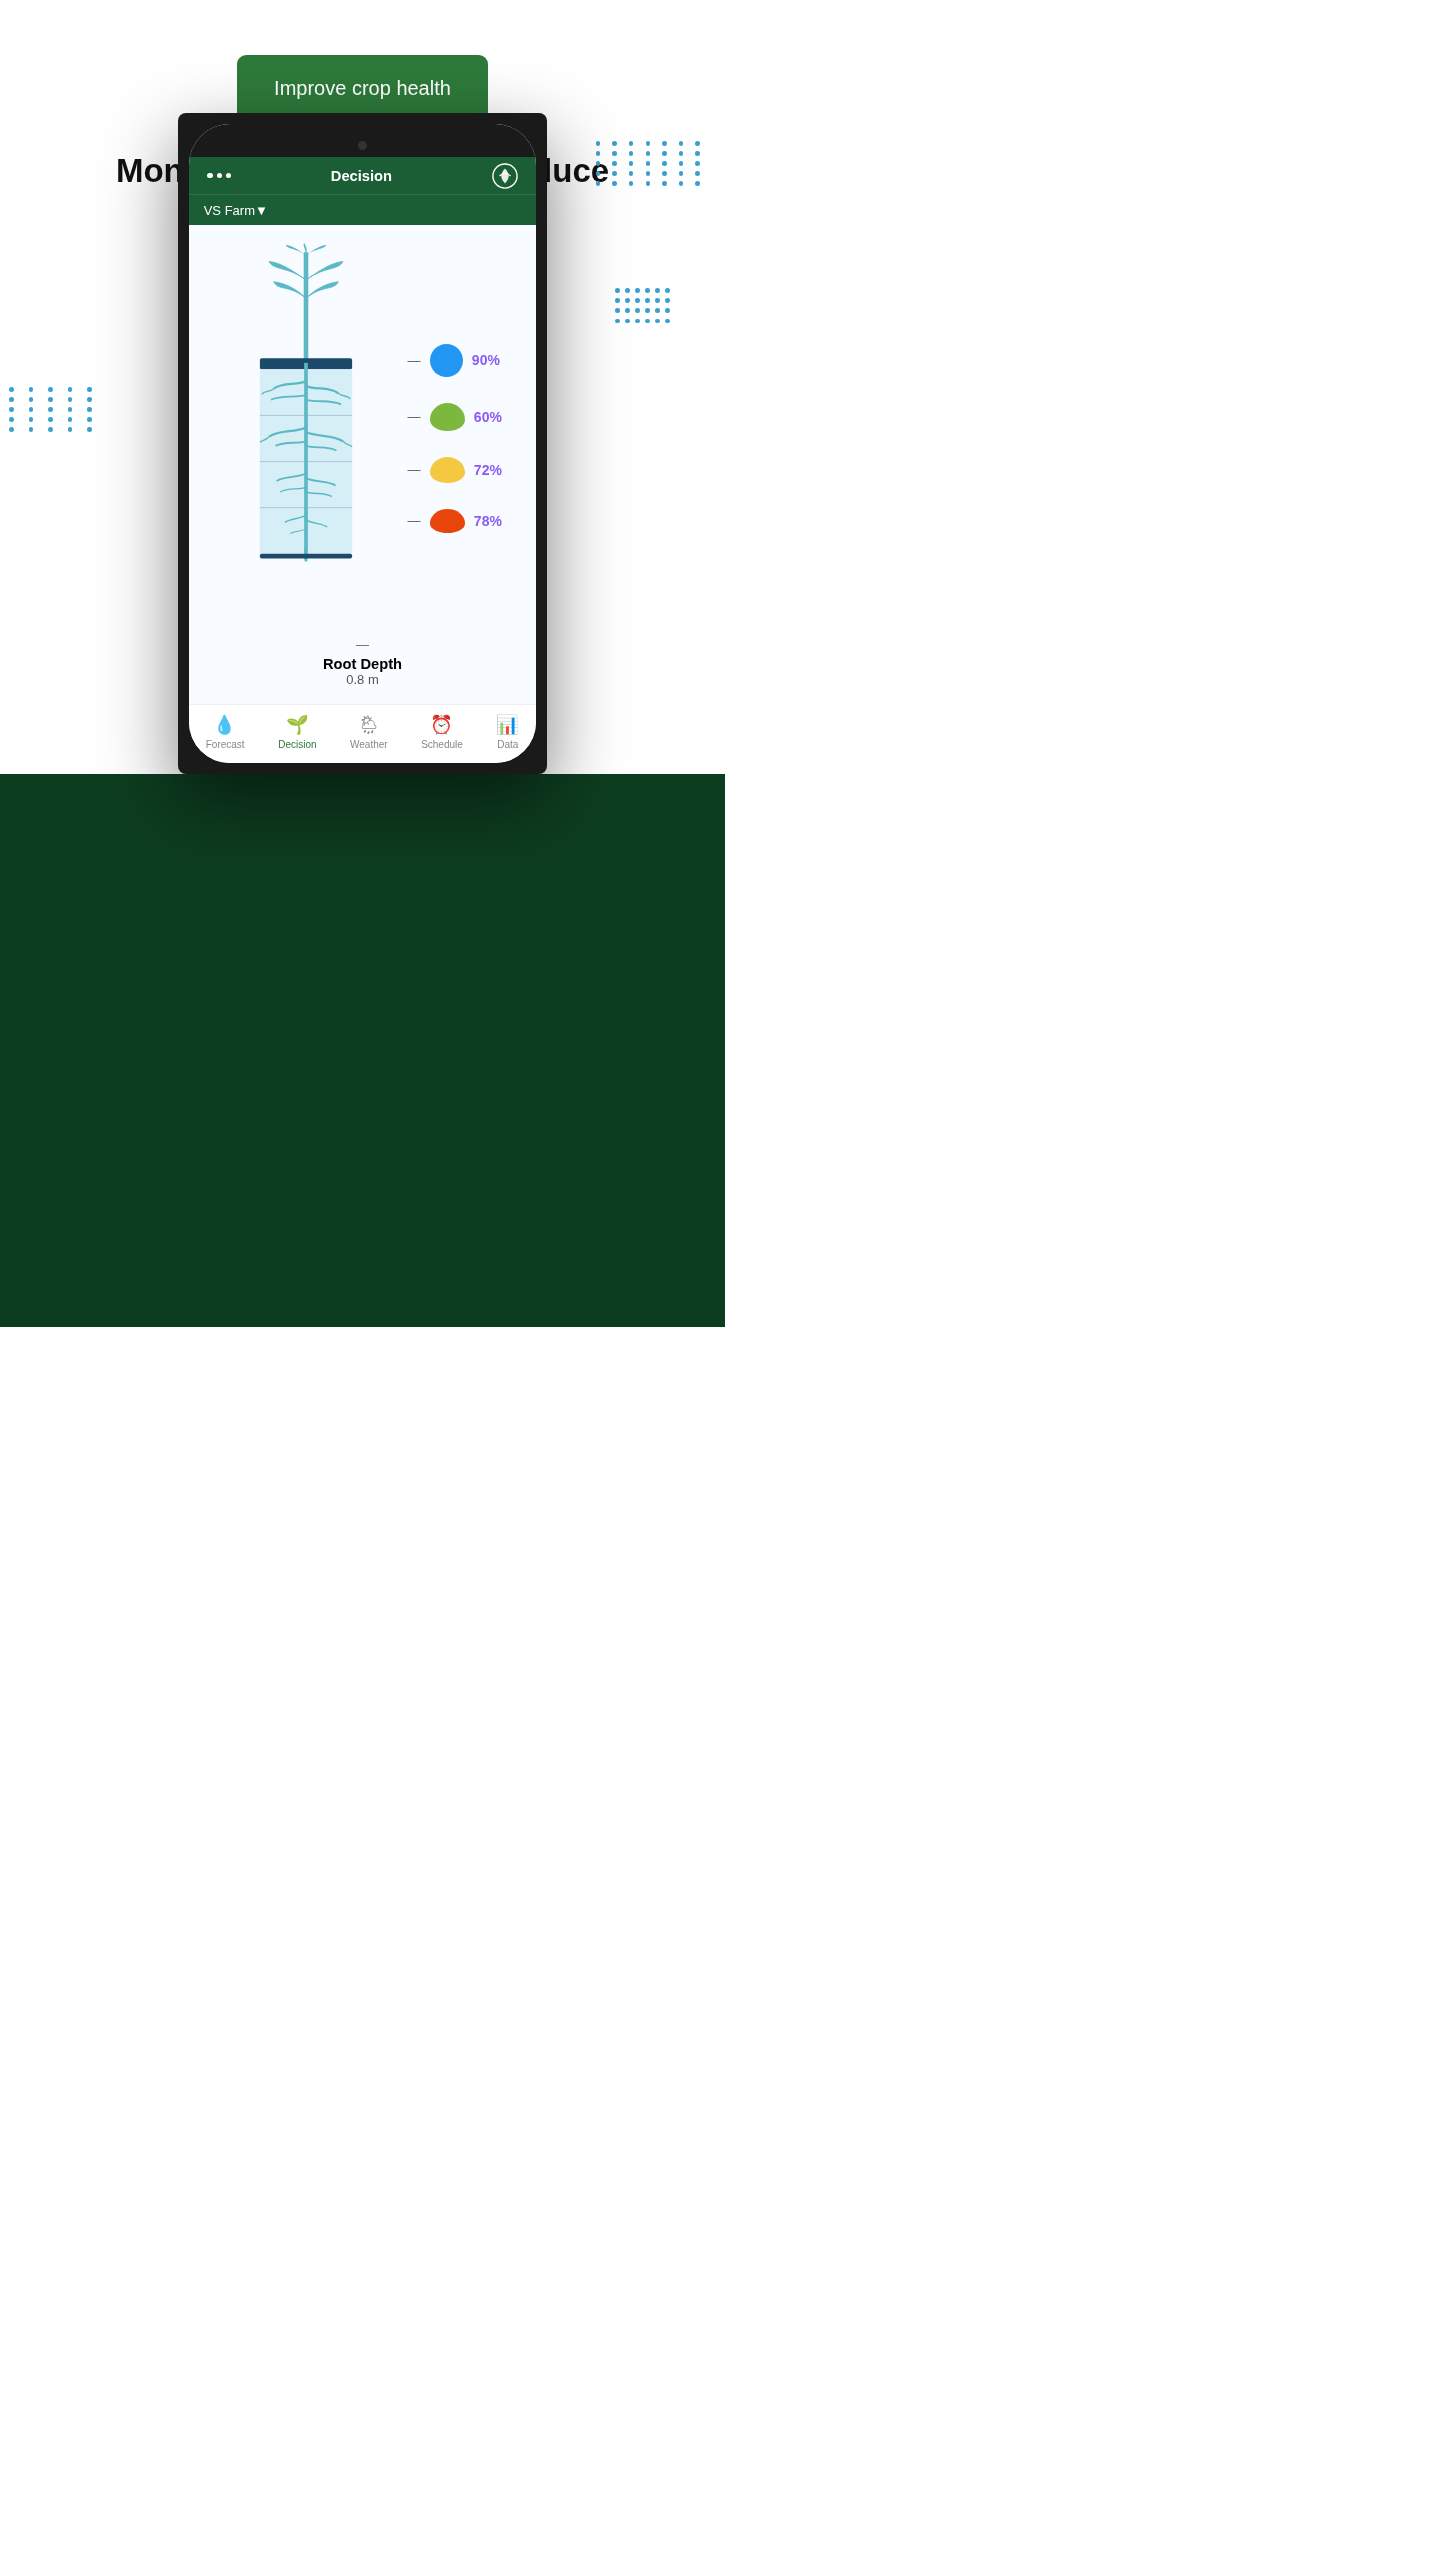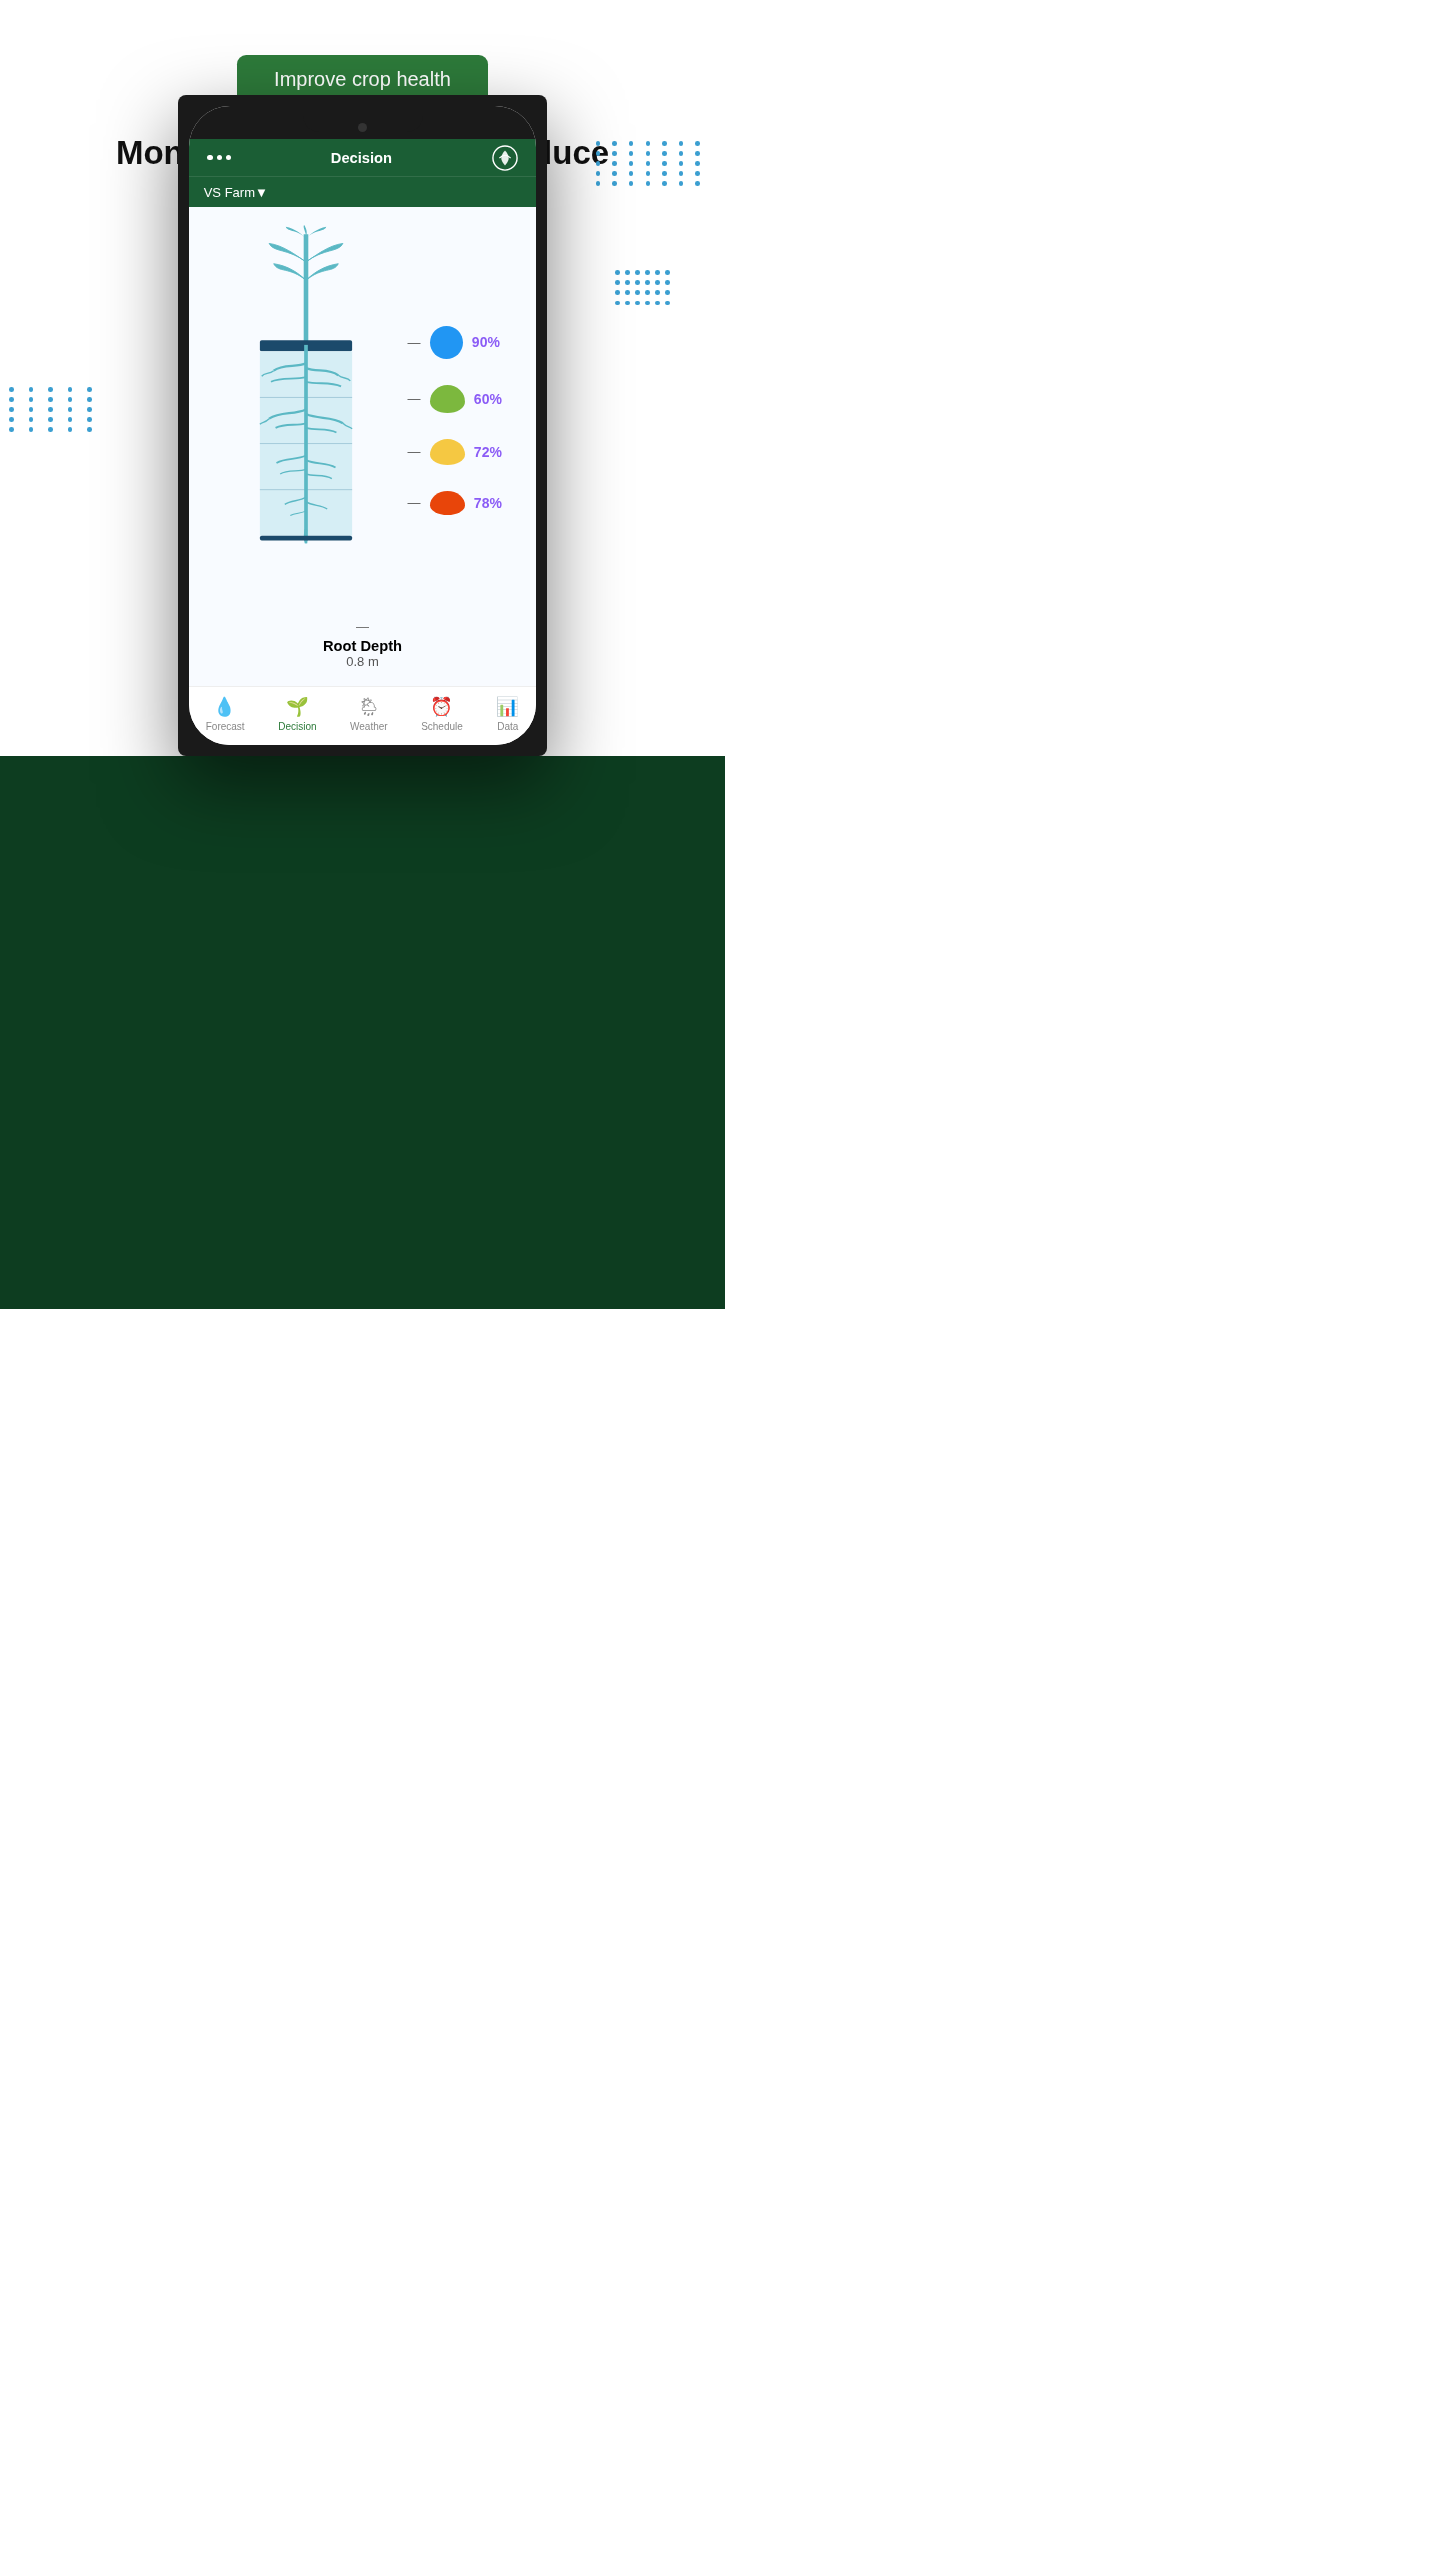"Improve crop health" .improve-btn { padding: 13px 37px -> 22px 37px }
